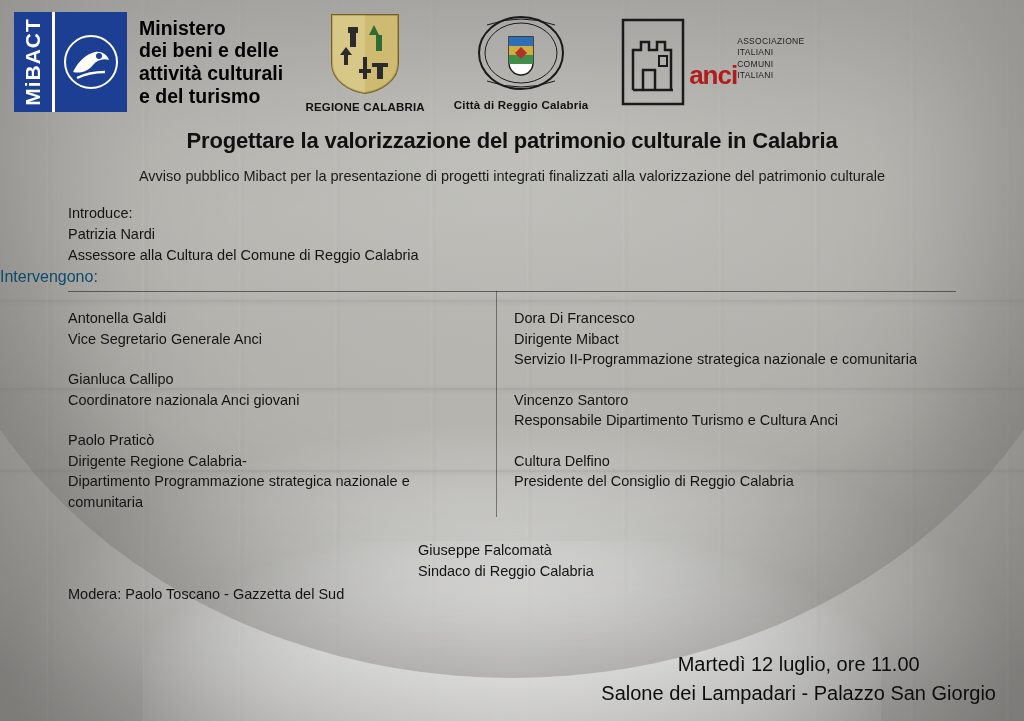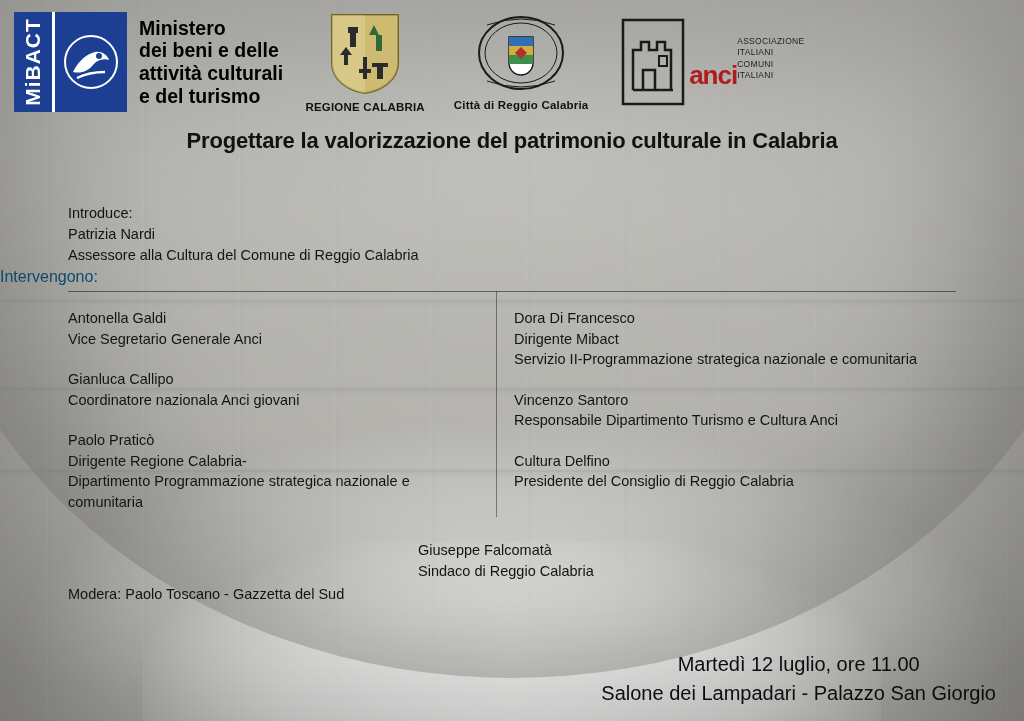"Avviso pubblico Mibact per la" div.subtitle { html: none -> <div>Avviso pubblico Mibact per la presentazione di progetti integrati finalizzati alla valorizzazione del patrimonio culturale</div> }
